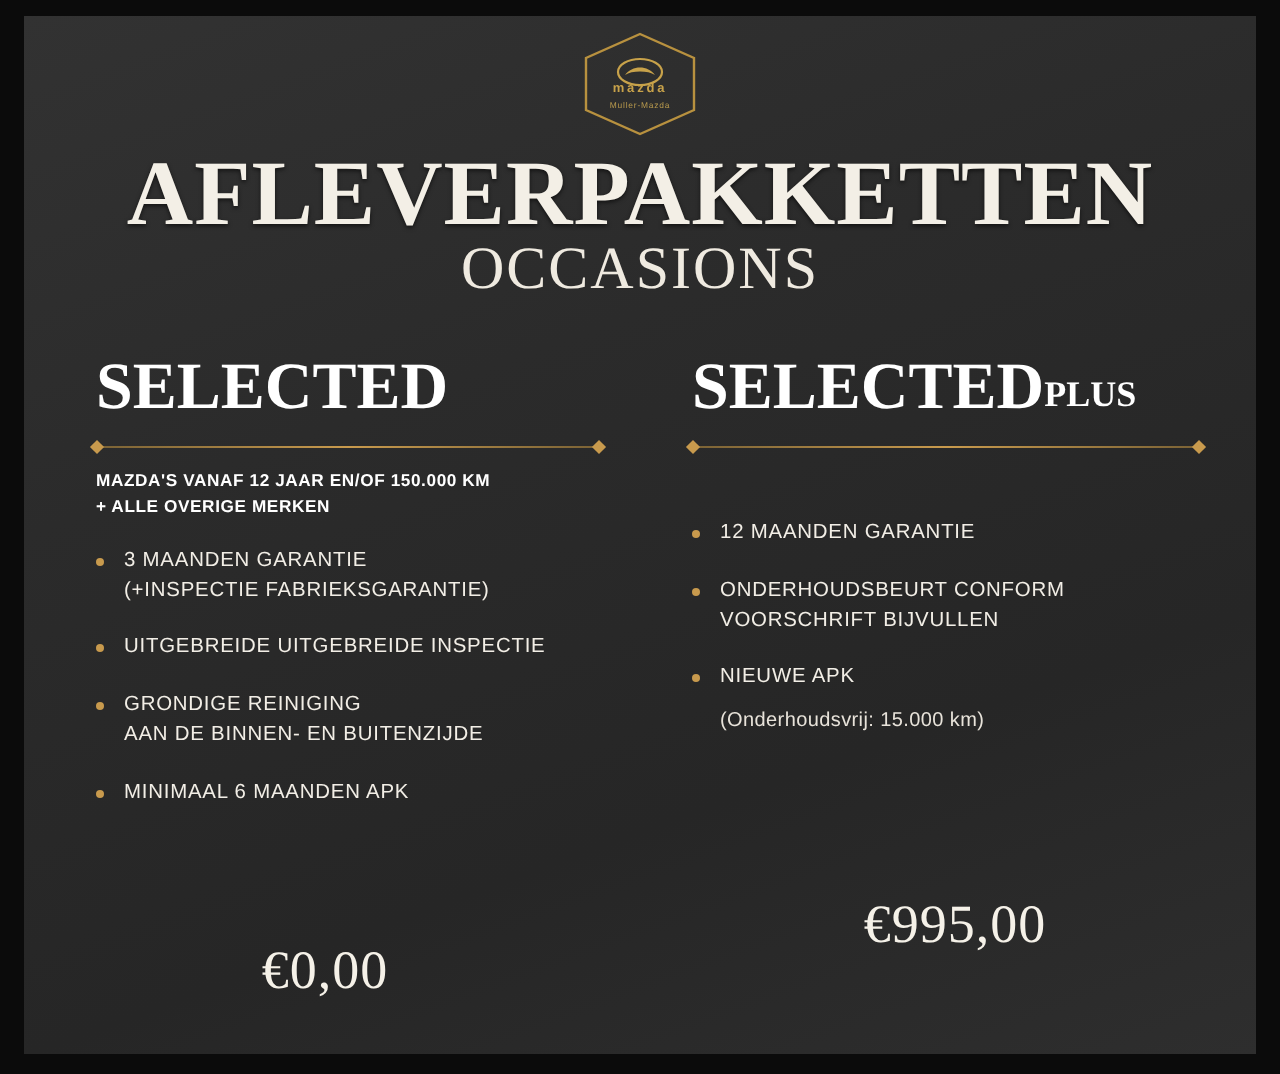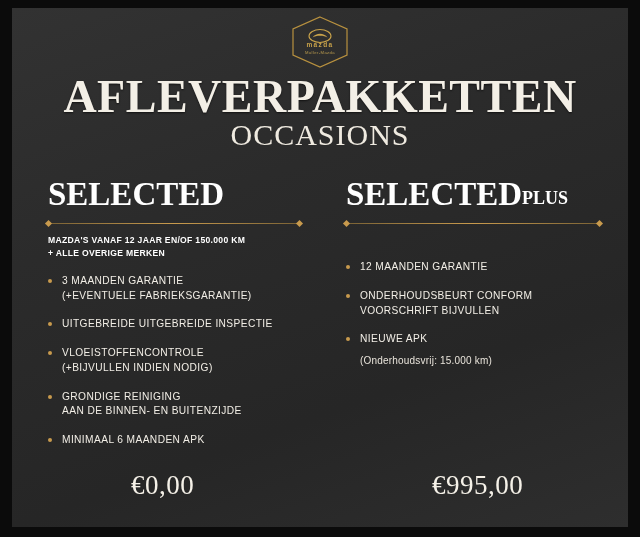"(+EVENTUELE FABRIEKSGARANTIE)" span.l2 { text: +EVENTUELE -> +INSPECTIE }
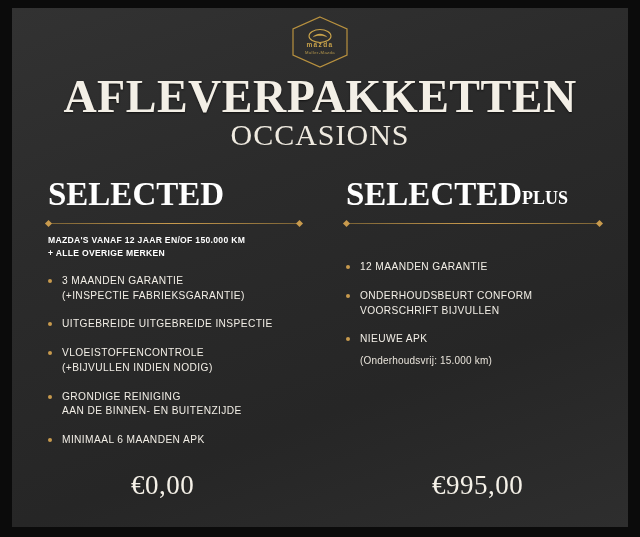"VLOEISTOFFENCONTROLE" li { html: <li> <span></span> <span>VLOEISTOFFENCONTROLE</span> <span>(+BIJVULLEN INDIEN NODIG)</span> </li> -> none }
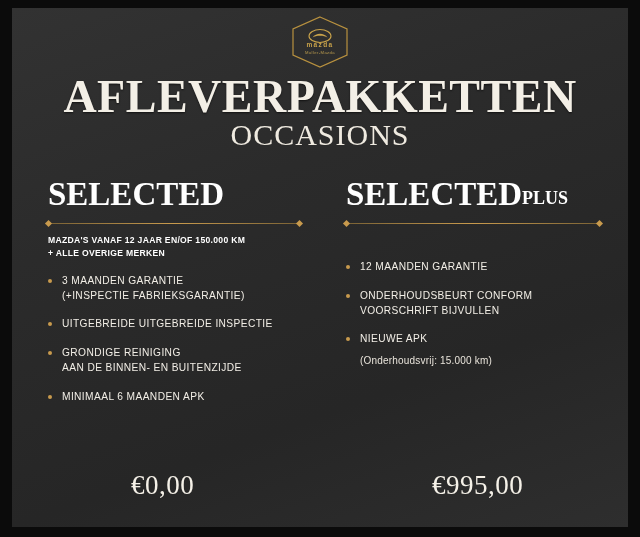"€0,00" .price.left { margin-top: none -> 23px }
